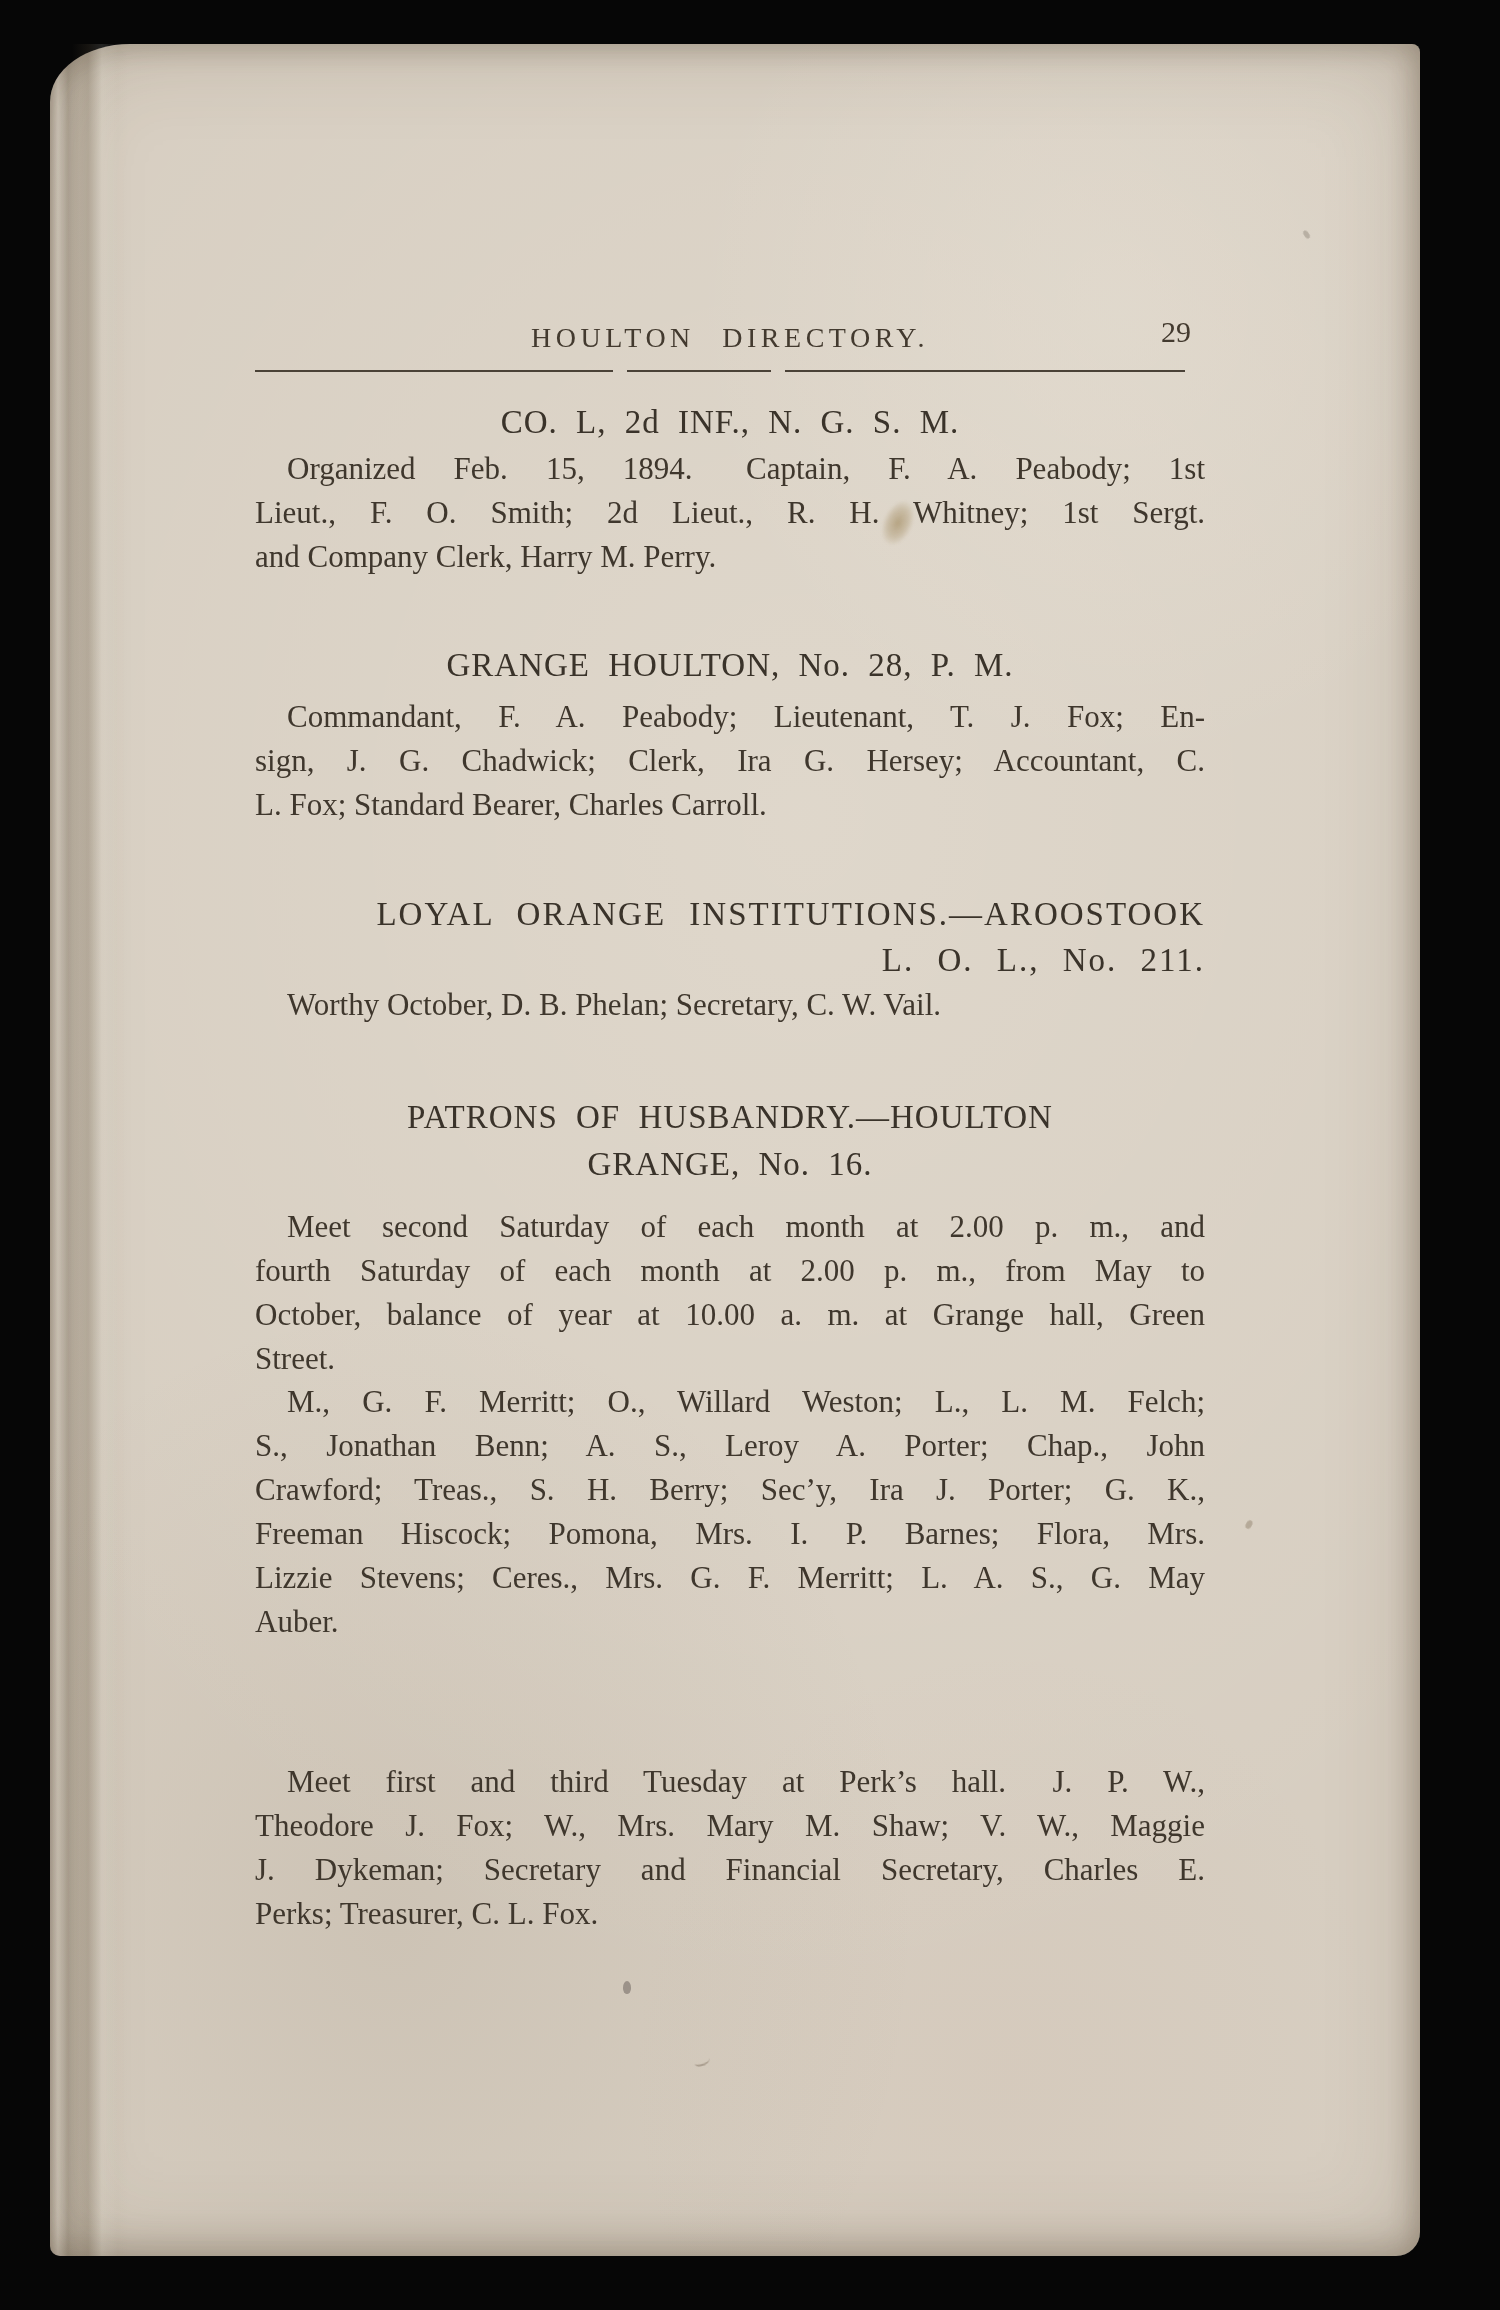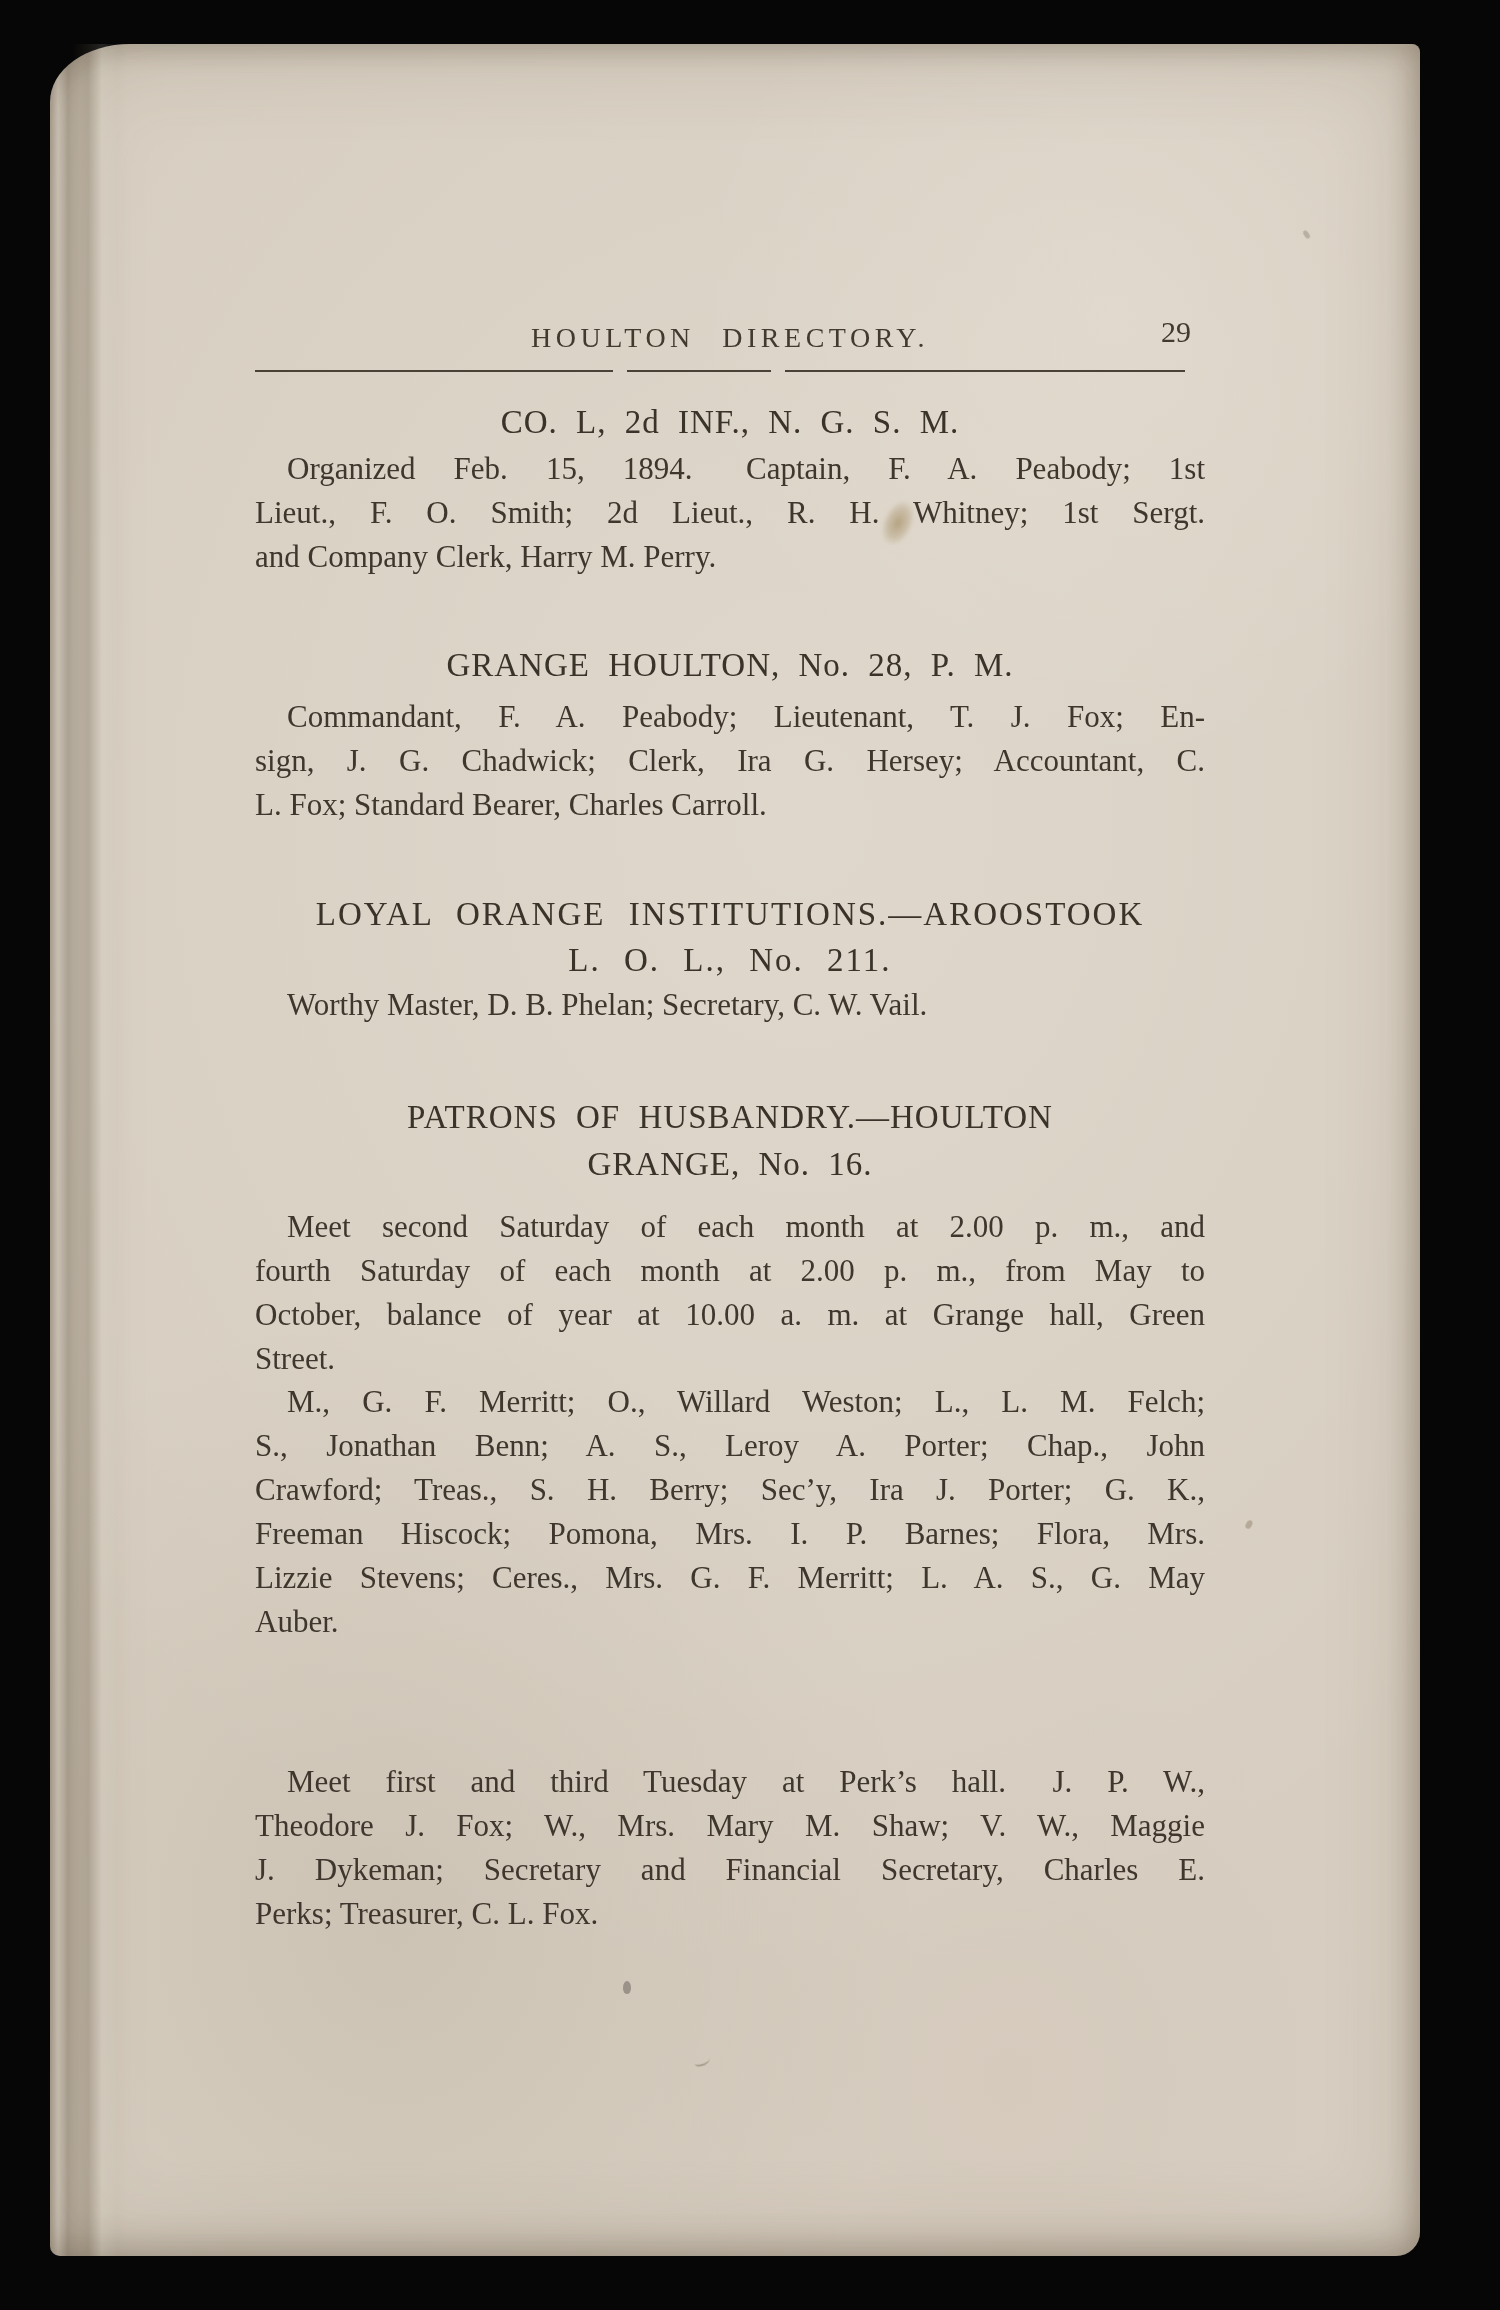"LOYAL ORANGE INSTITUTIONS.—AROOSTOOK" .hd.wide { text-align: none -> right }
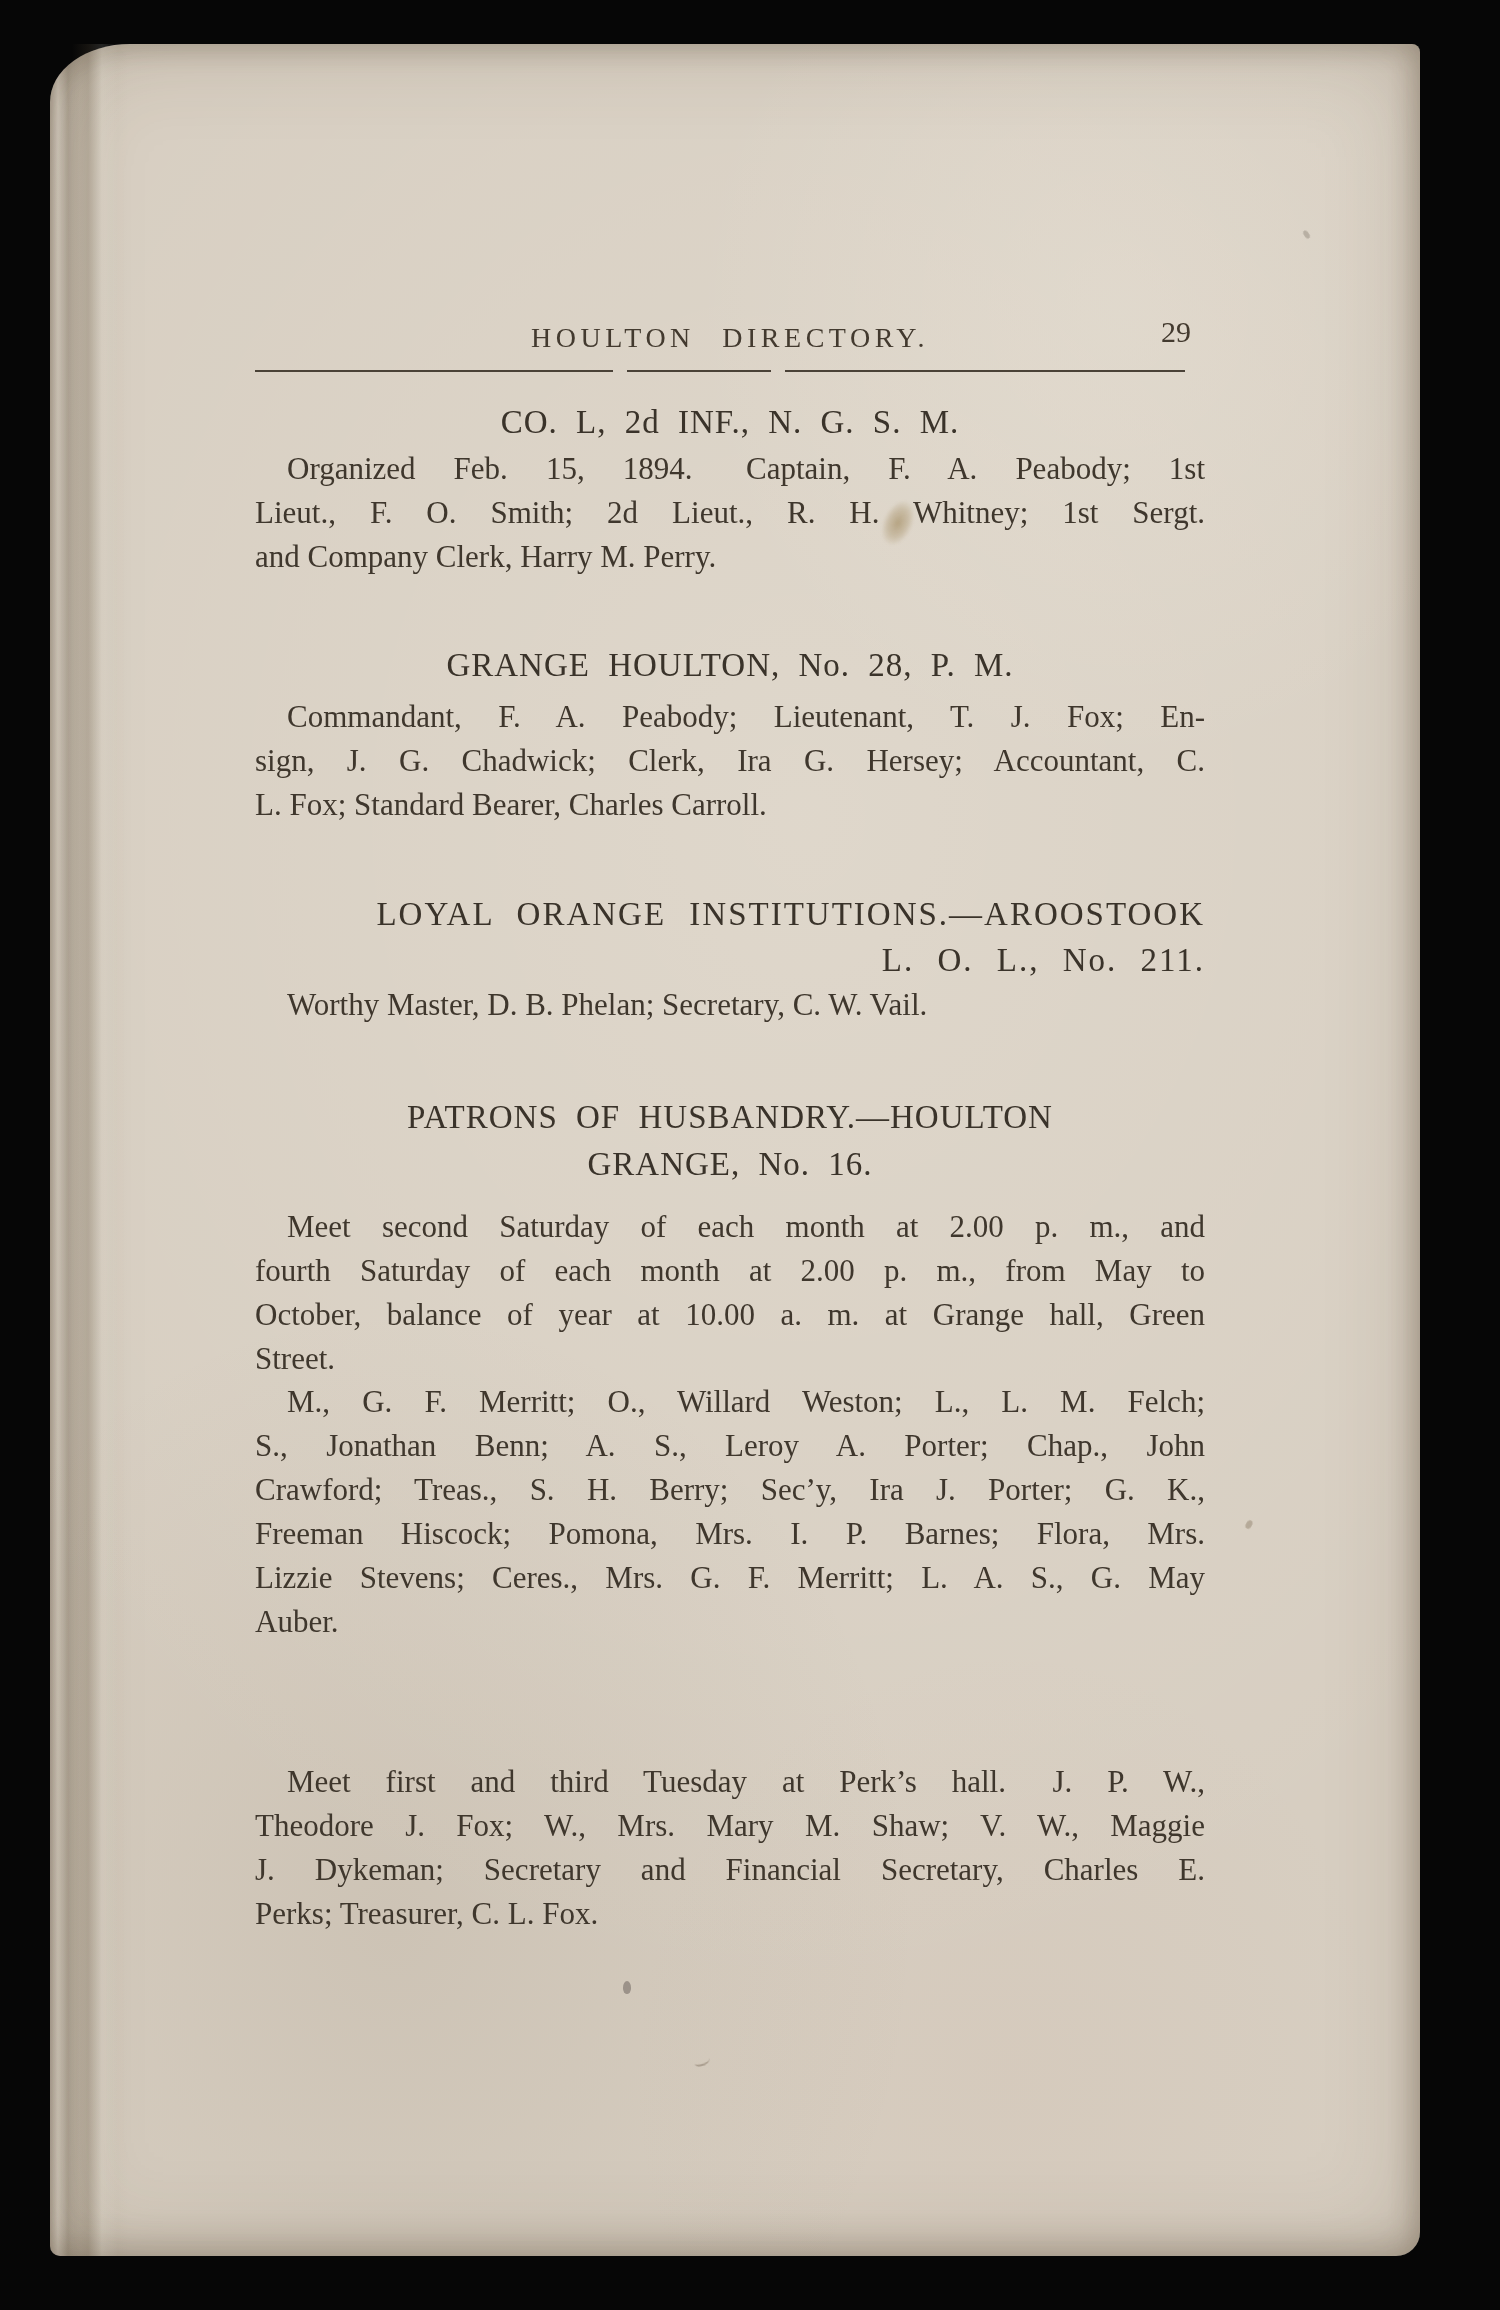"Worthy Master, D. B. Phelan;" div.ln { text: Master -> October }
